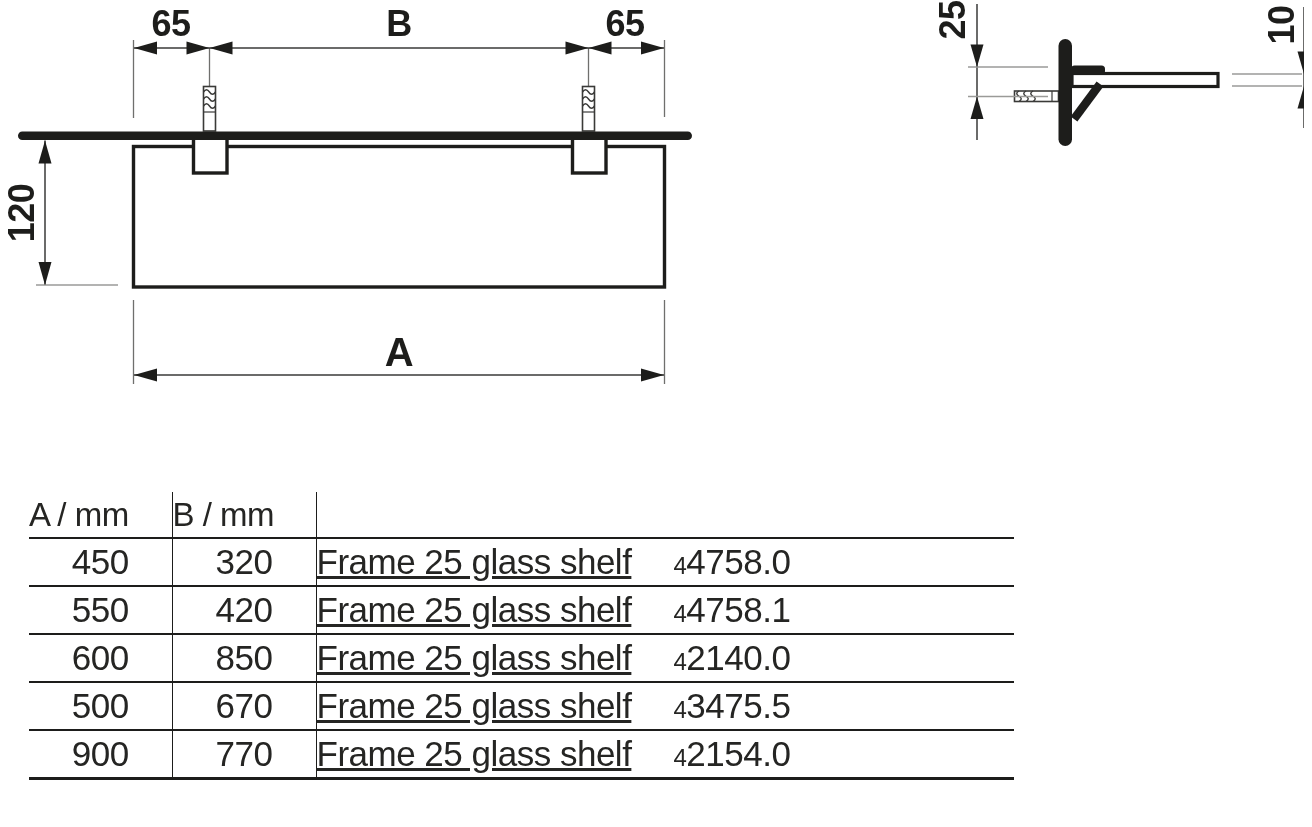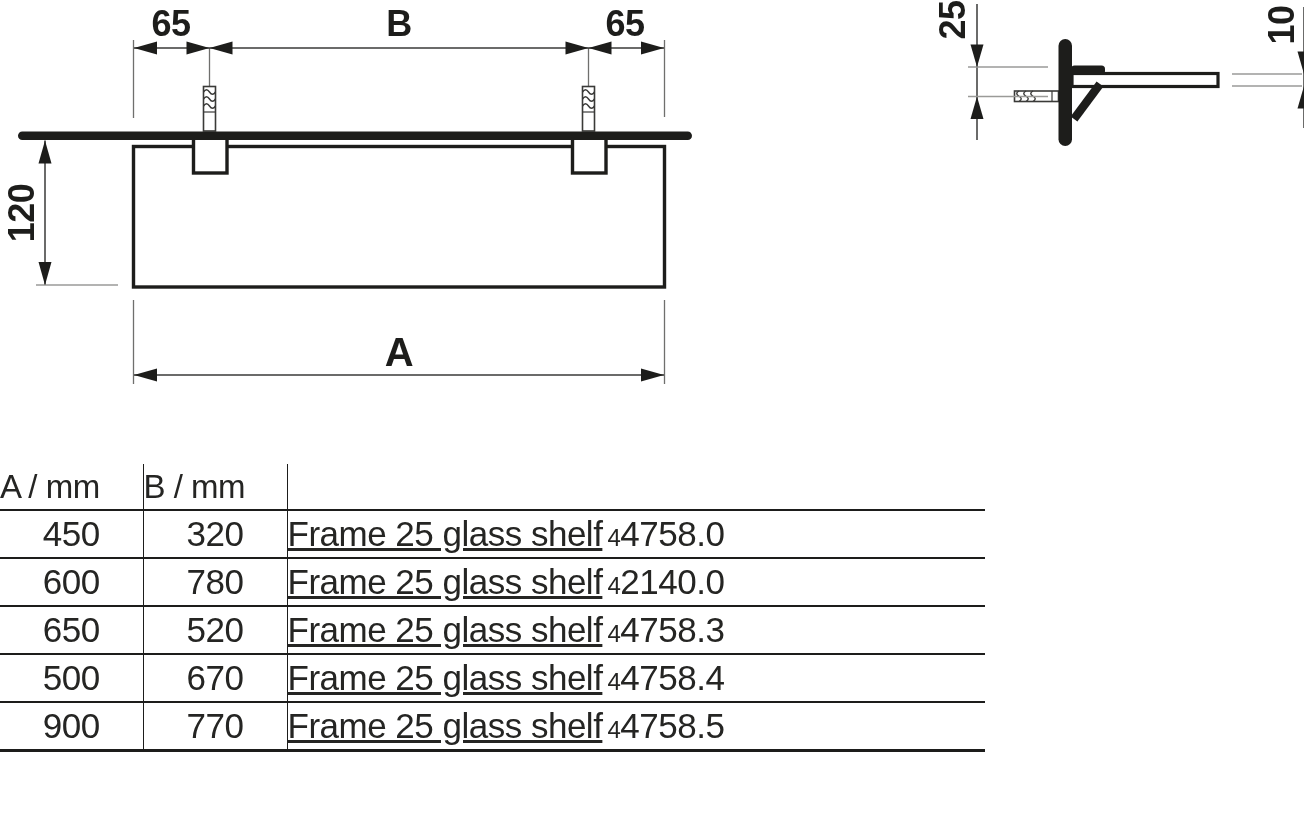"A / mm" .size-table-wrap { padding-left: none -> 29px; top: 464px -> 492px }
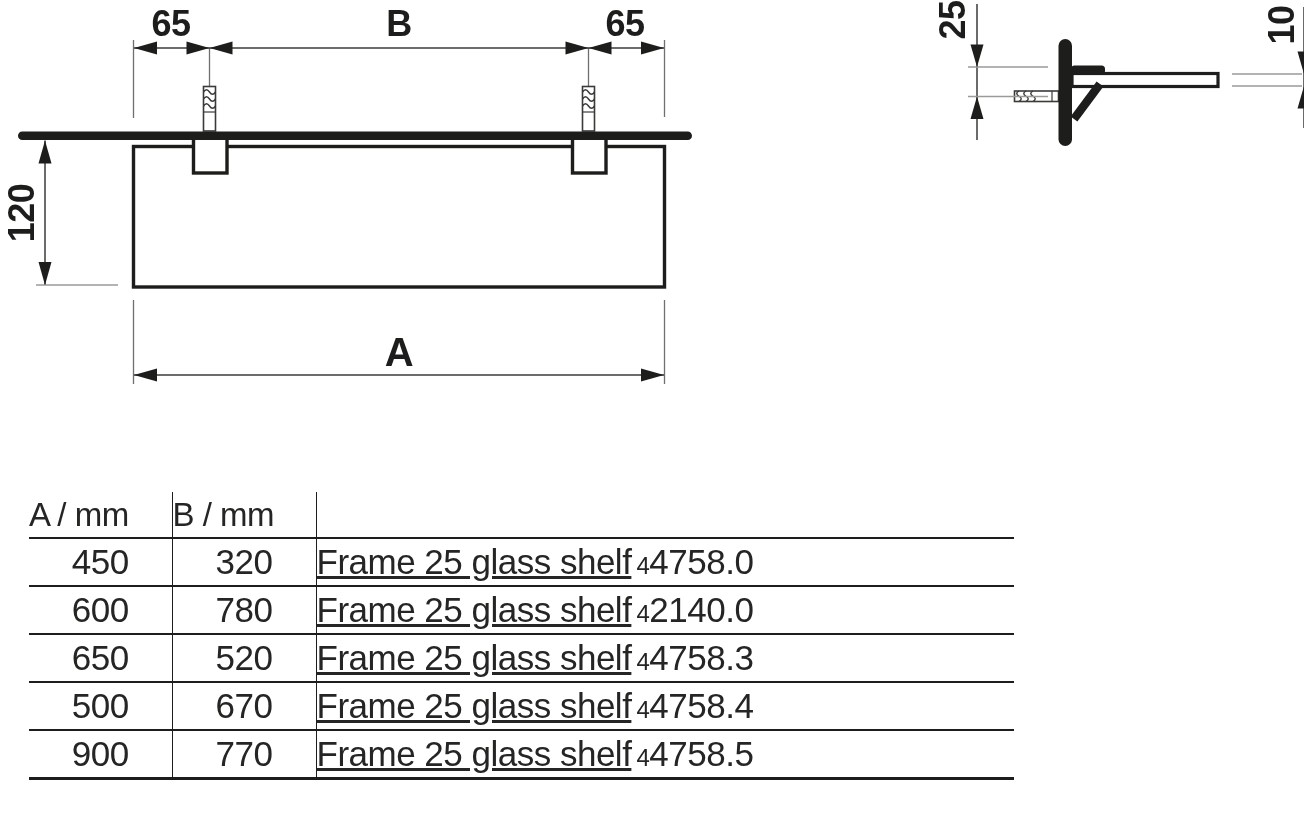"44758.0" .art { margin-left: none -> 37px }
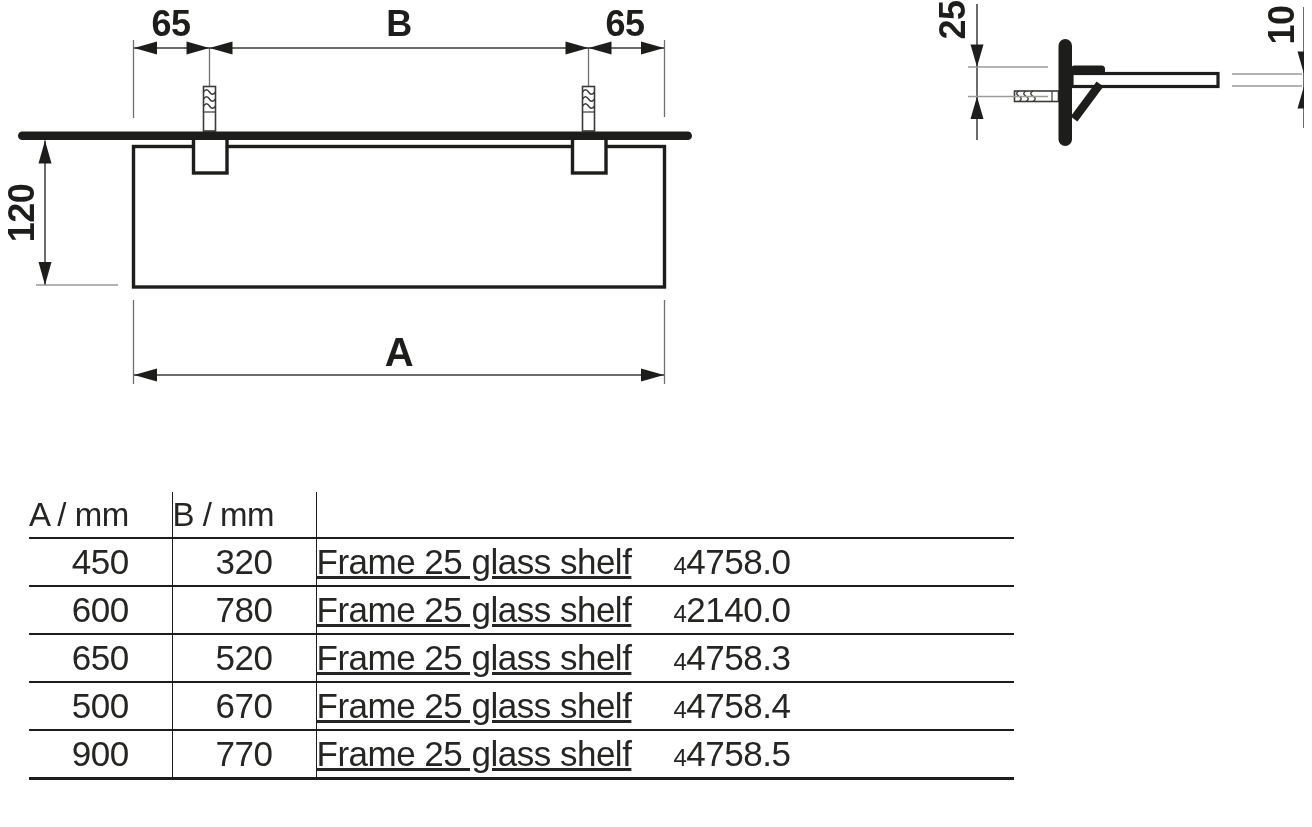"550" tr { html: none -> <tr> <td>550</td> <td>420</td> <td> <span>Frame 25 glass shelf</span><span><span>4</span><span>4758.1</span></span> </td> </tr> }
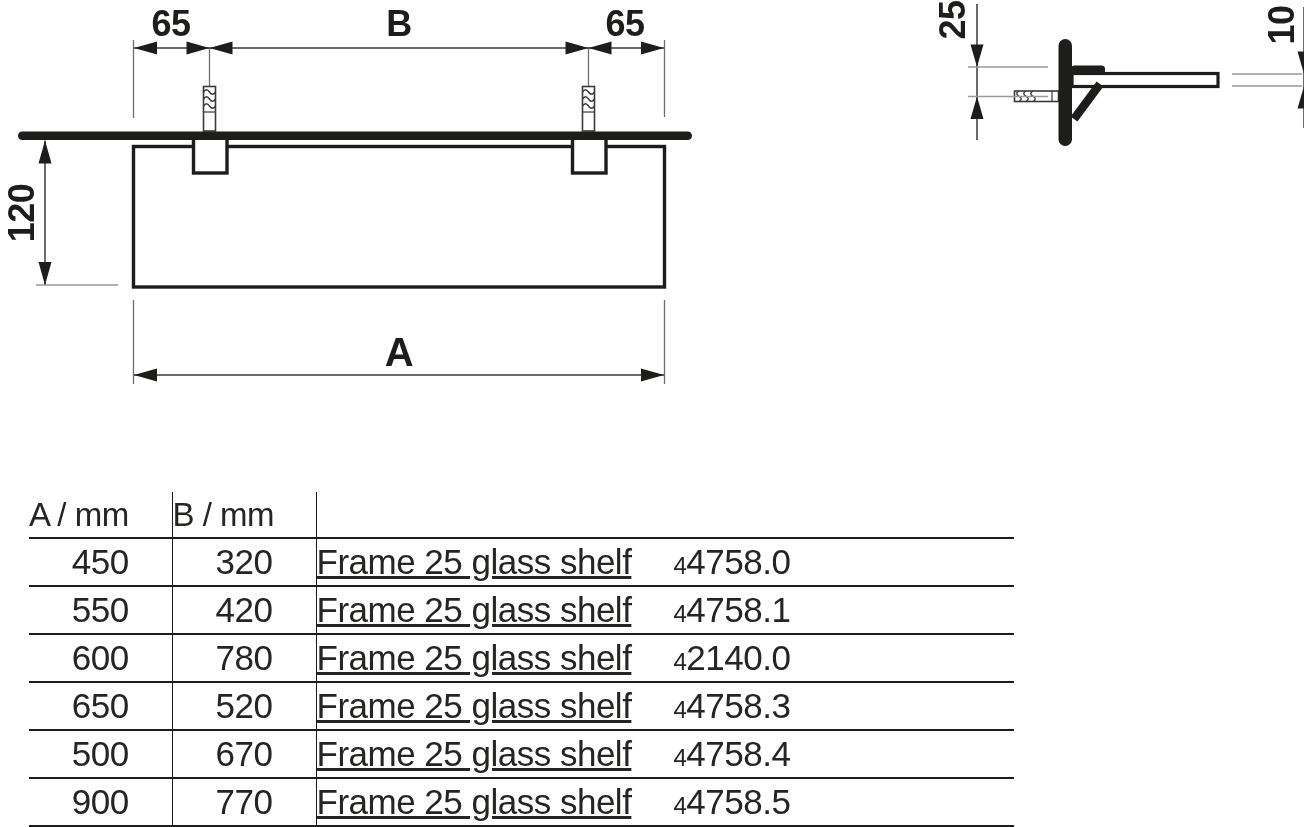"780" td.c2 { text: 780 -> 850 }
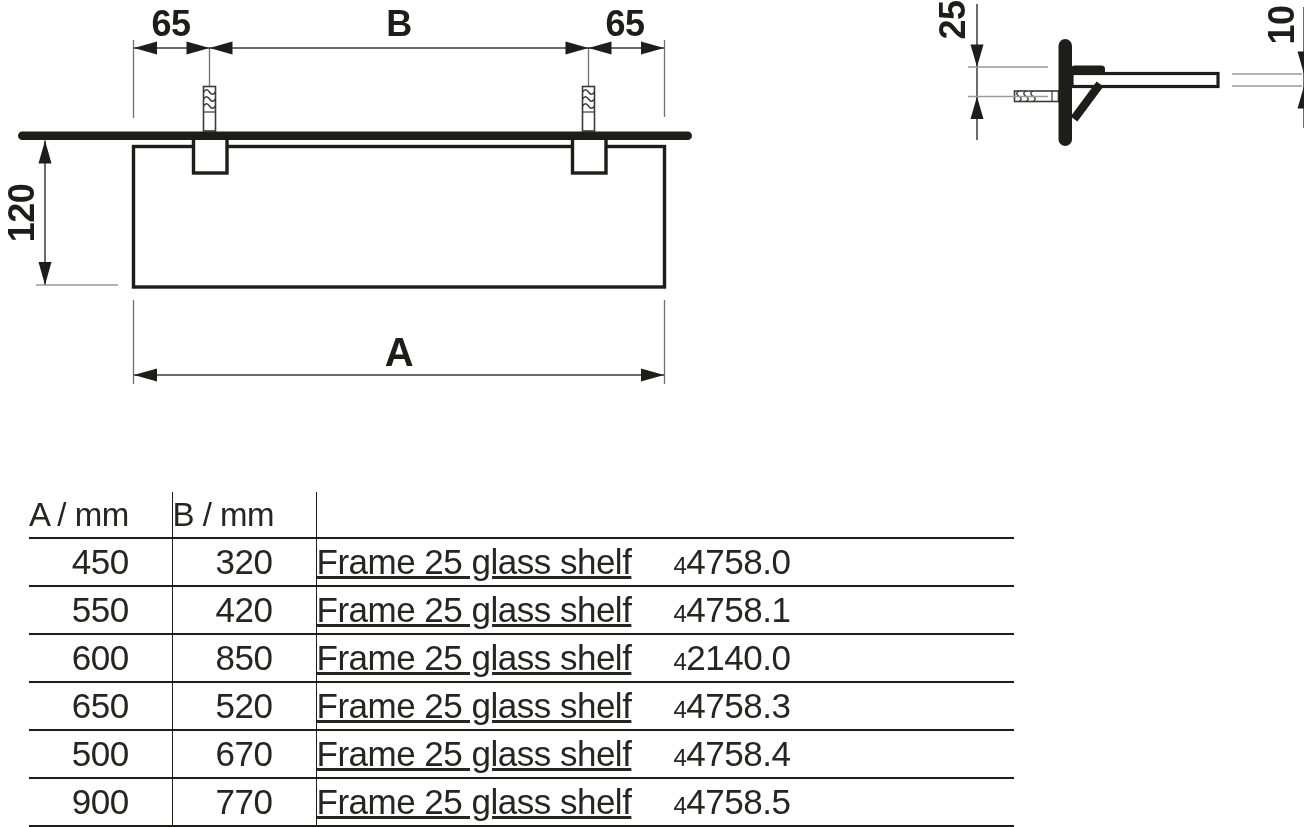"650" tr { html: <tr> <td>650</td> <td>520</td> <td> <span>Frame 25 glass shelf</span><span><span>4</span><span>4758.3</span></span> </td> </tr> -> none }
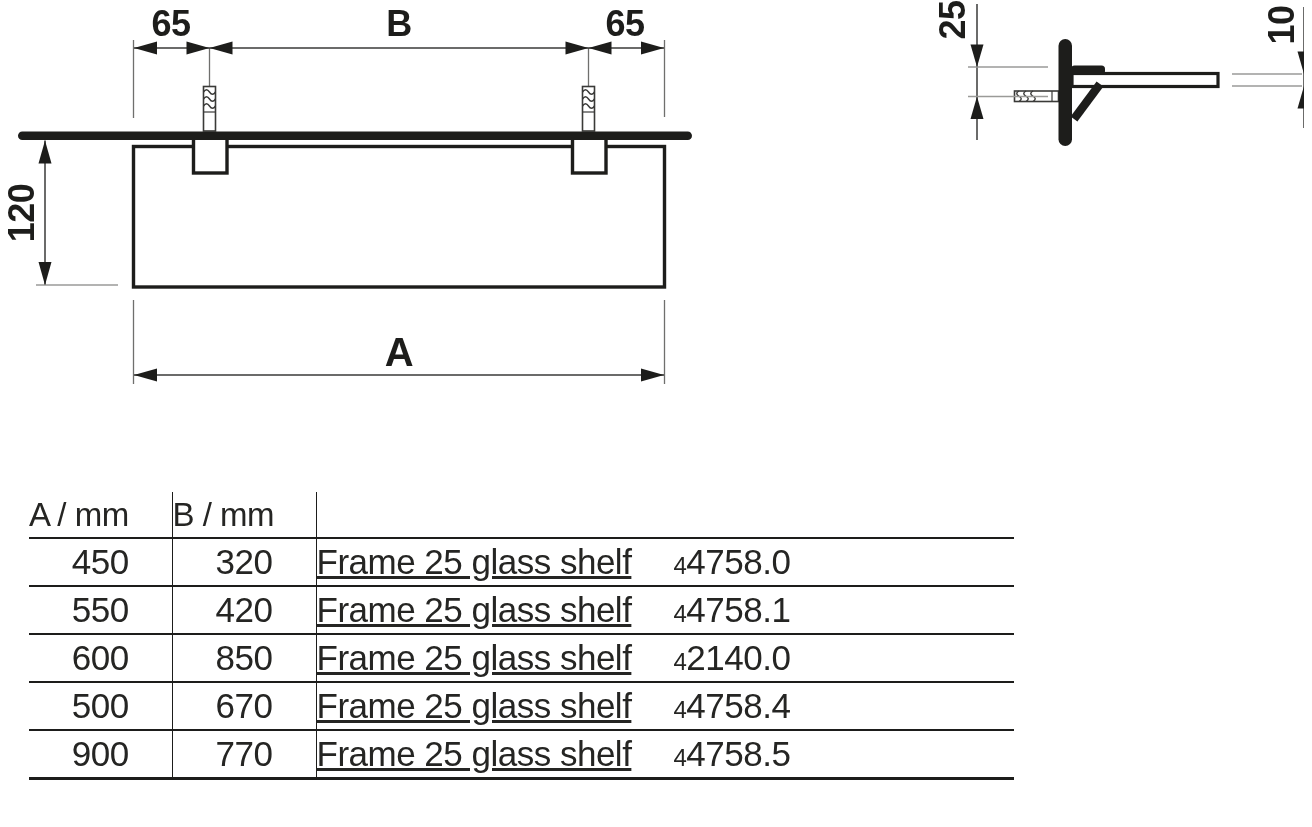"4758.4" span.art-num { text: 4758.4 -> 3475.5 }
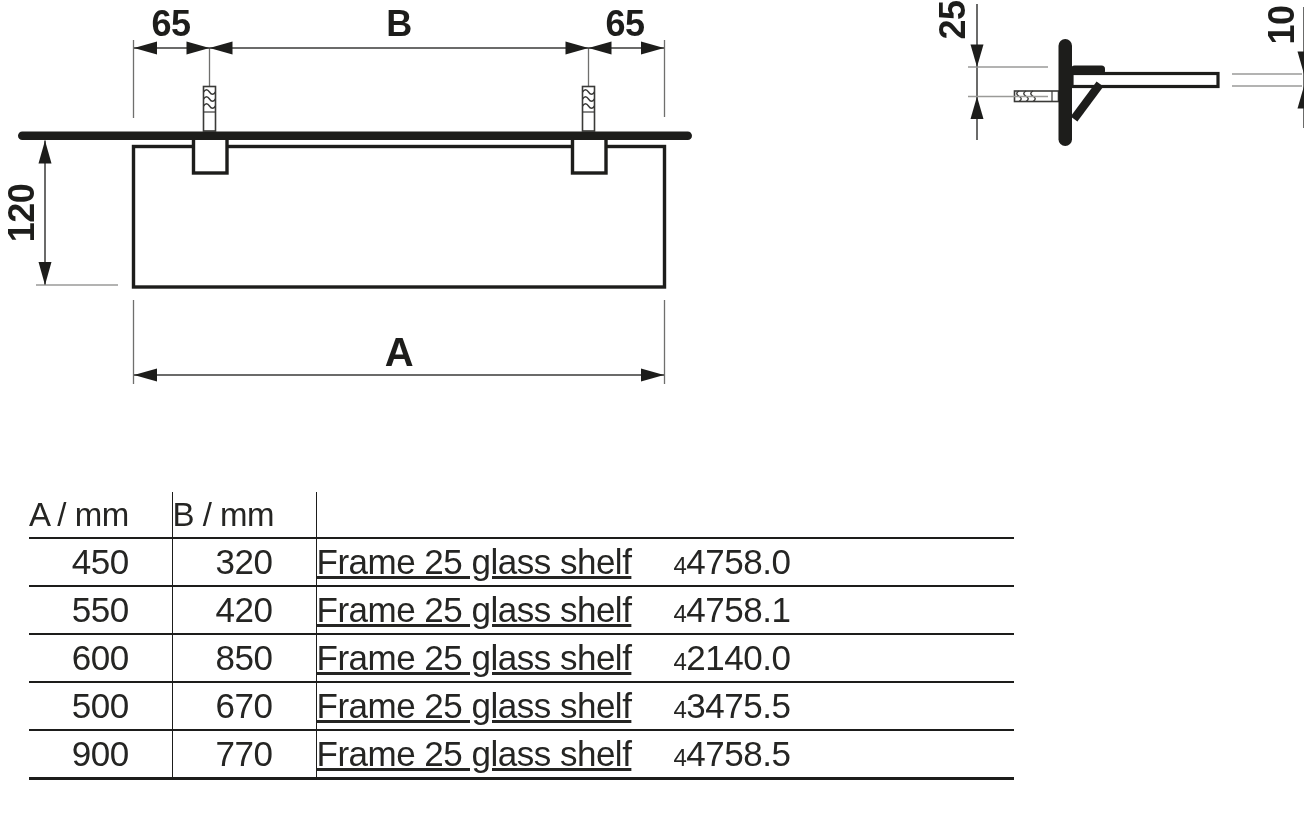"4758.5" span.art-num { text: 4758.5 -> 2154.0 }
